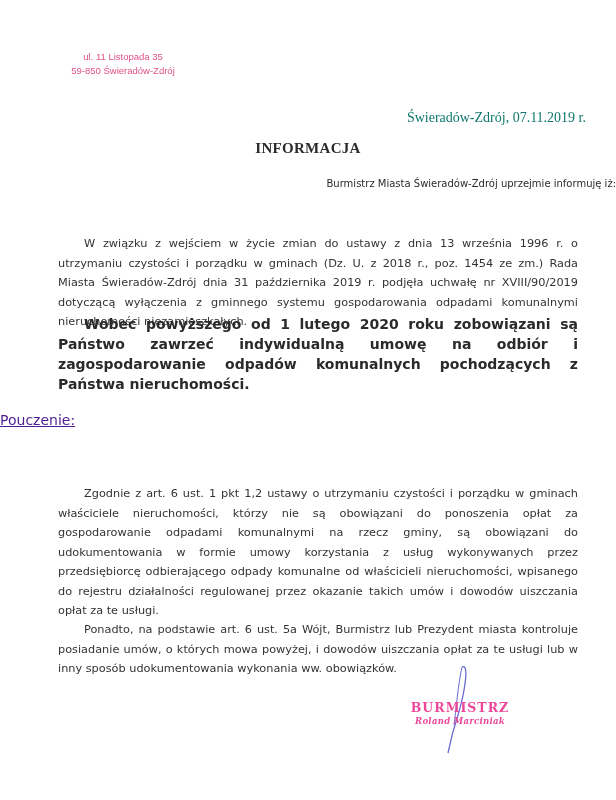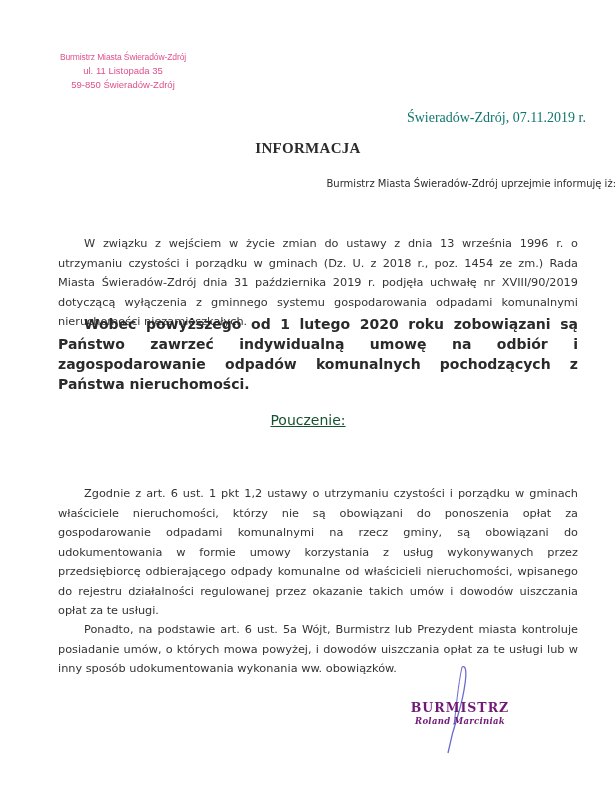"Burmistrz Miasta Świeradów-Zdrój" div.l1 { html: <div>Burmistrz Miasta Świeradów-Zdrój</div> -> none }
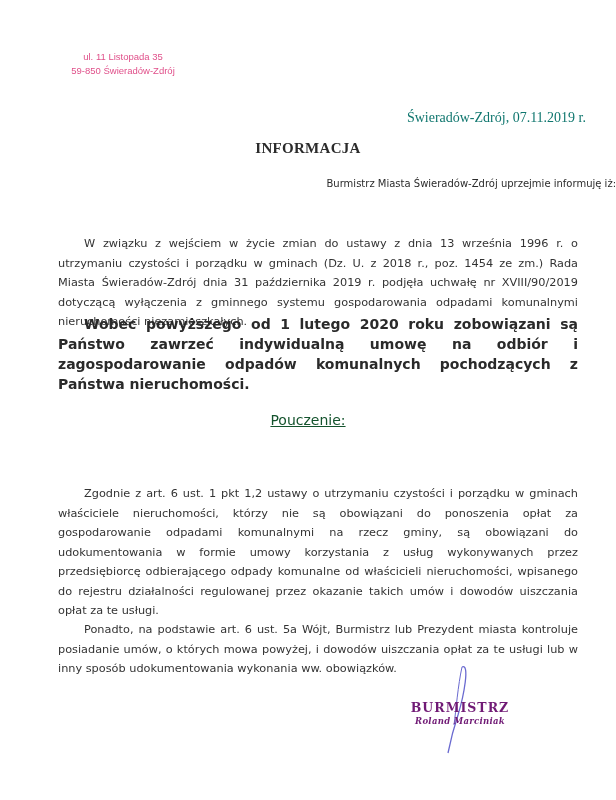"Pouczenie:" .section { color: #14532d -> #4c1d95; text-align: center -> none }
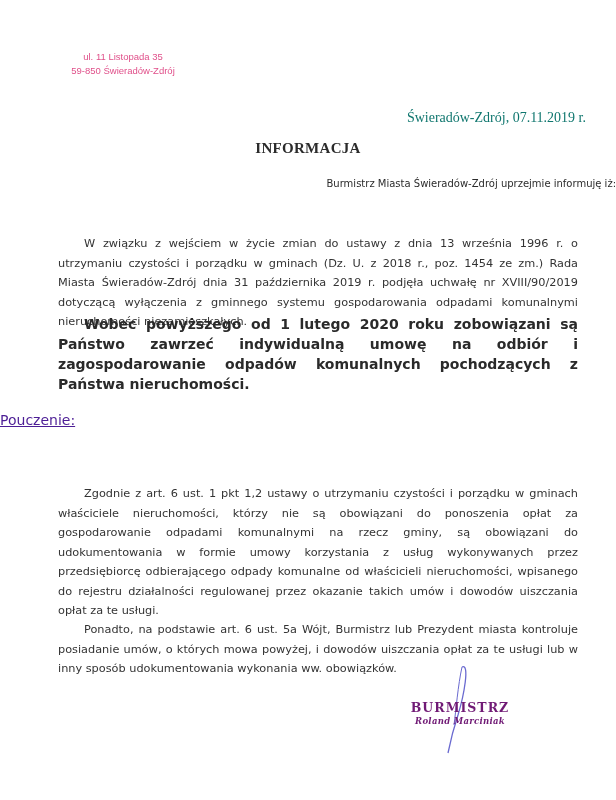"BURMISTRZ" .sign { color: #701a75 -> #ec4899 }
